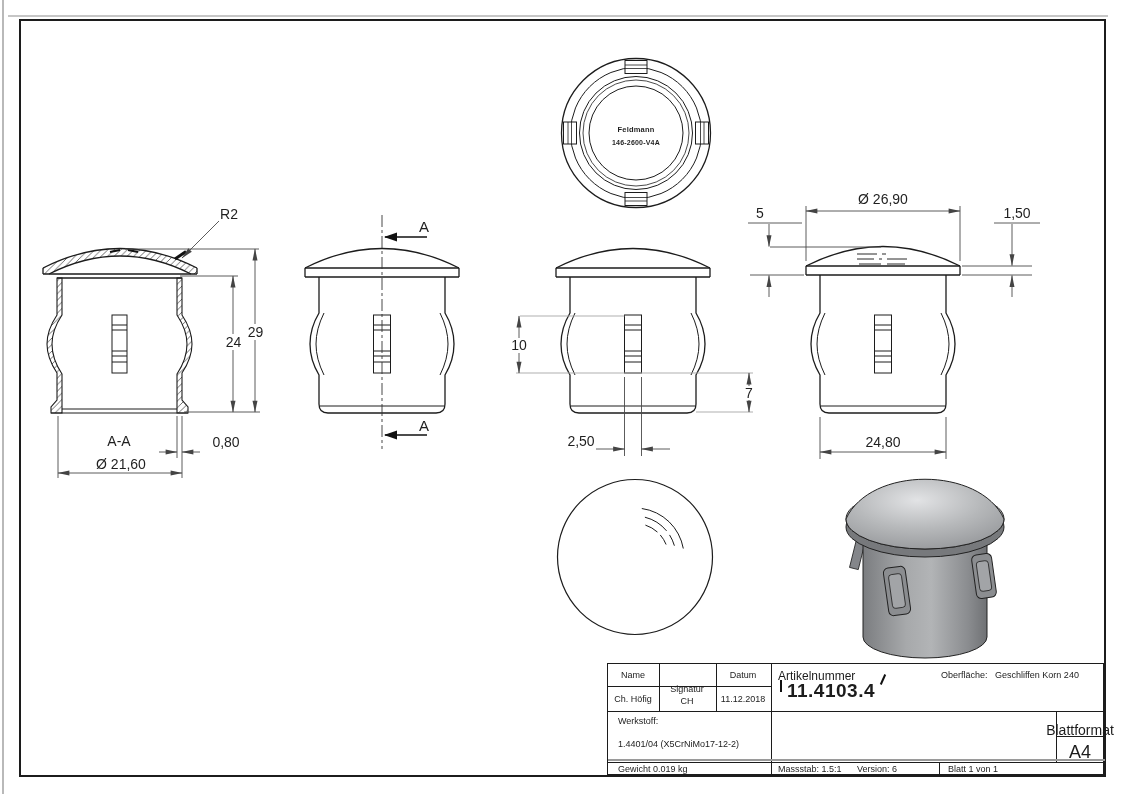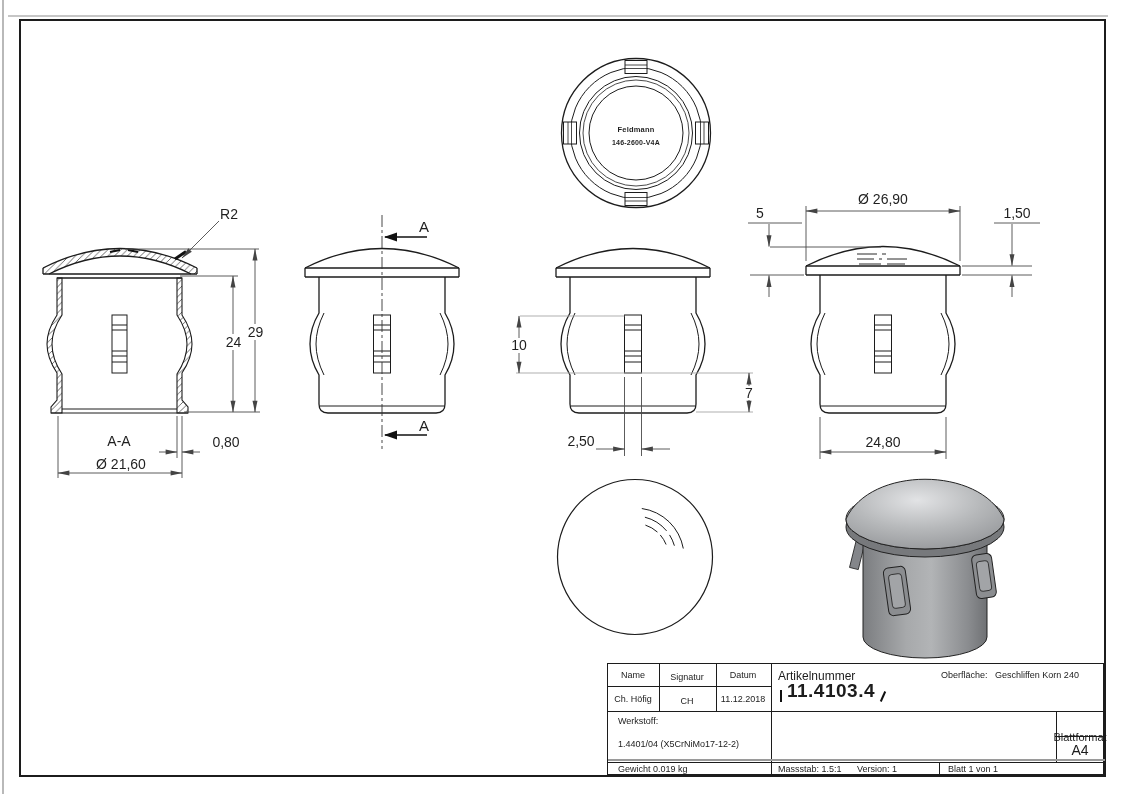"Signatur" span.ctr { top: 8px -> 20px }
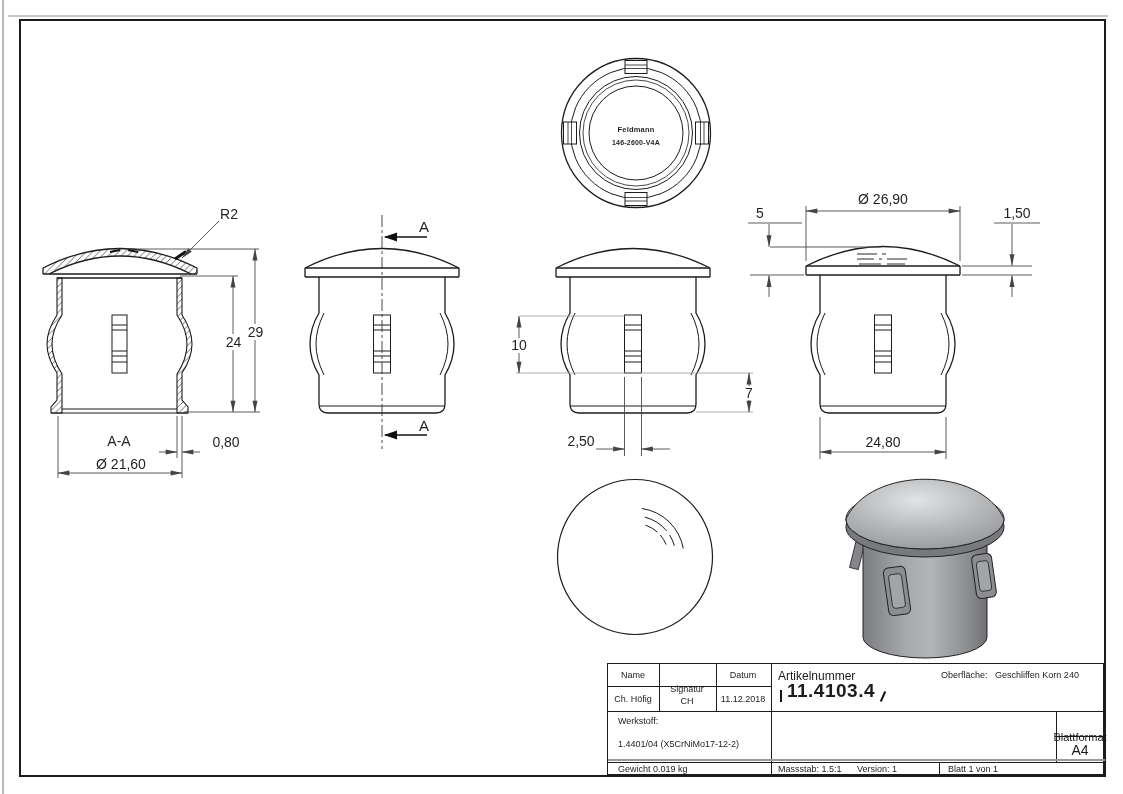"11.4103.4" .artnum { align-items: flex-end -> flex-start }
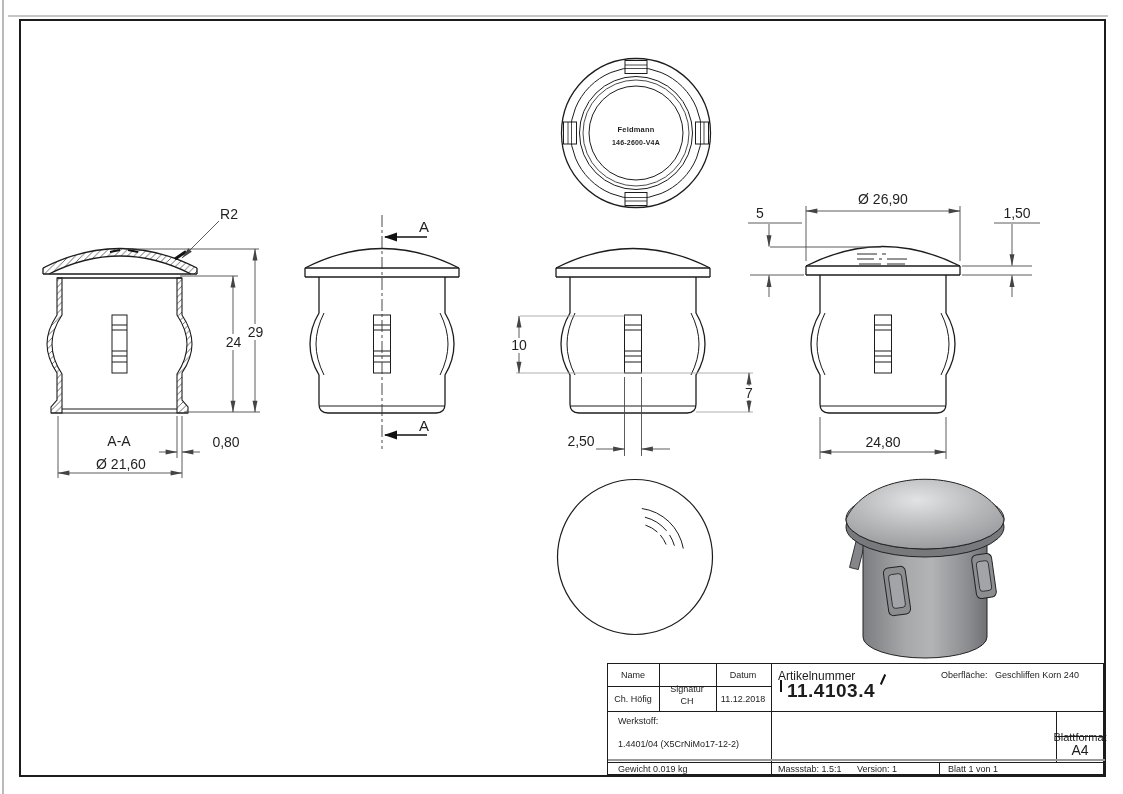"Blattformat" span.ctr { font-size: 11px -> 14px; top: 67px -> 58px }
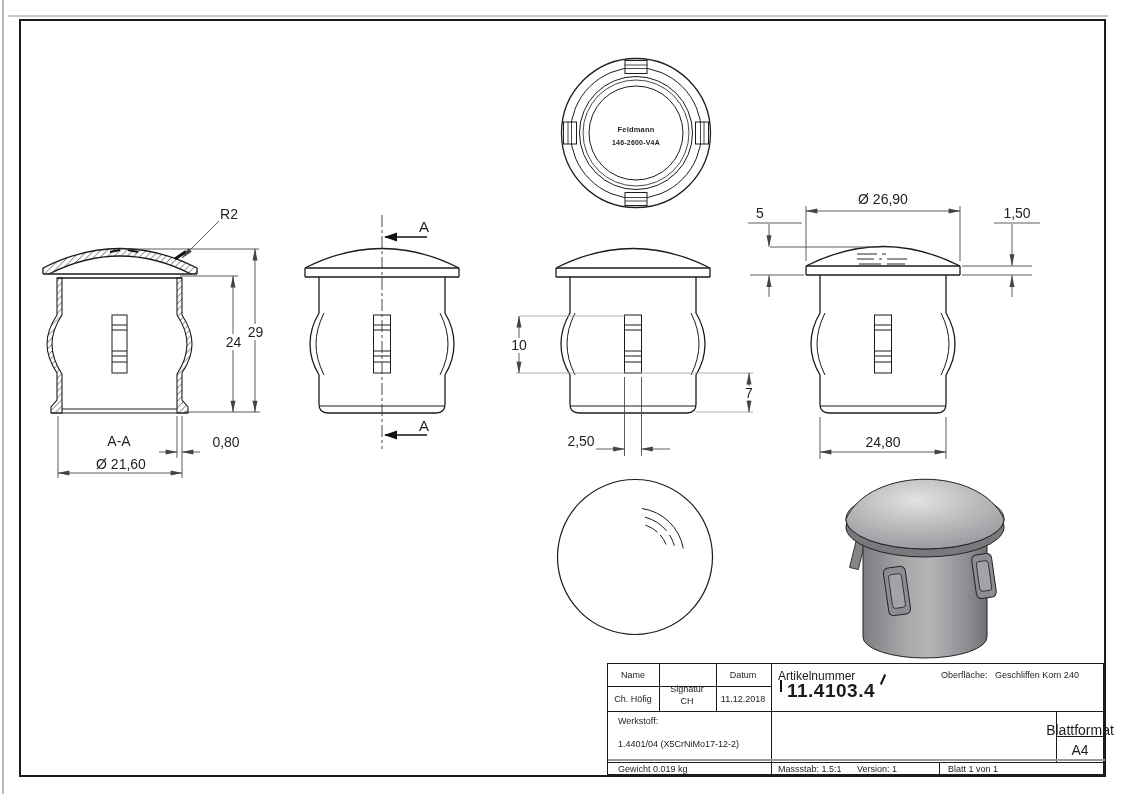"A4" span.ctr { font-size: 14px -> 18px }
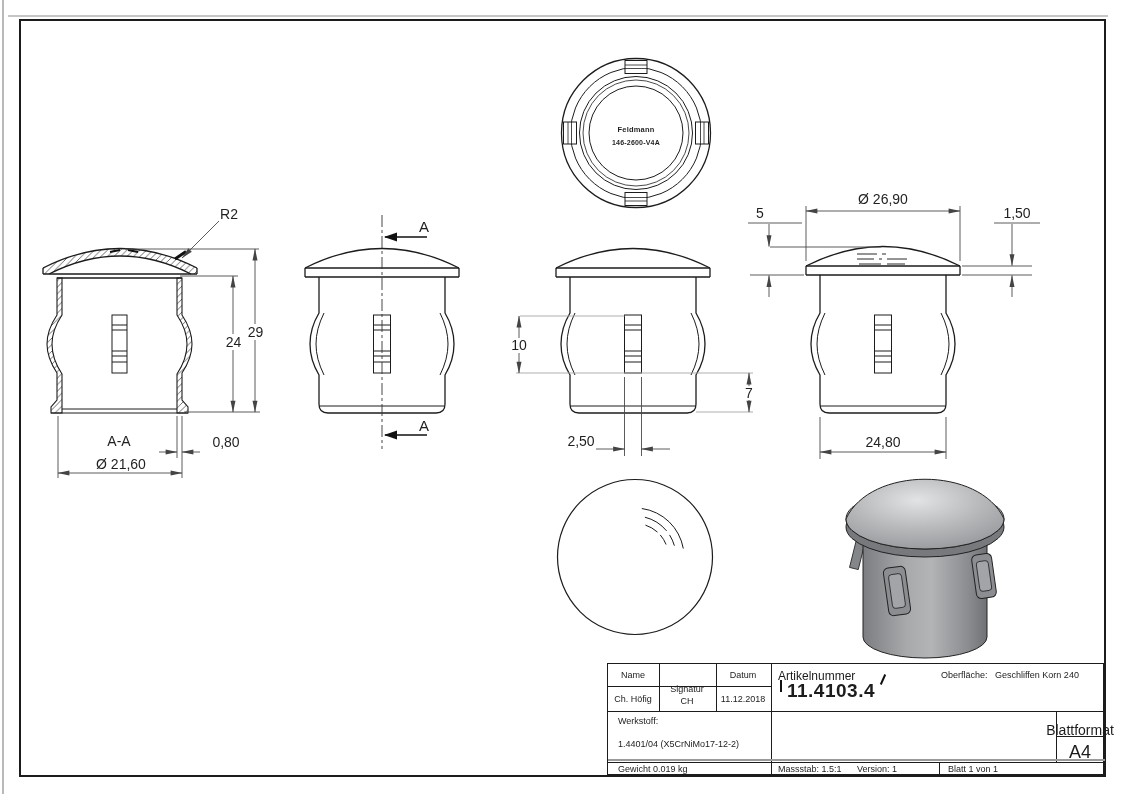"Version: 1" span { text: 1 -> 6 }
